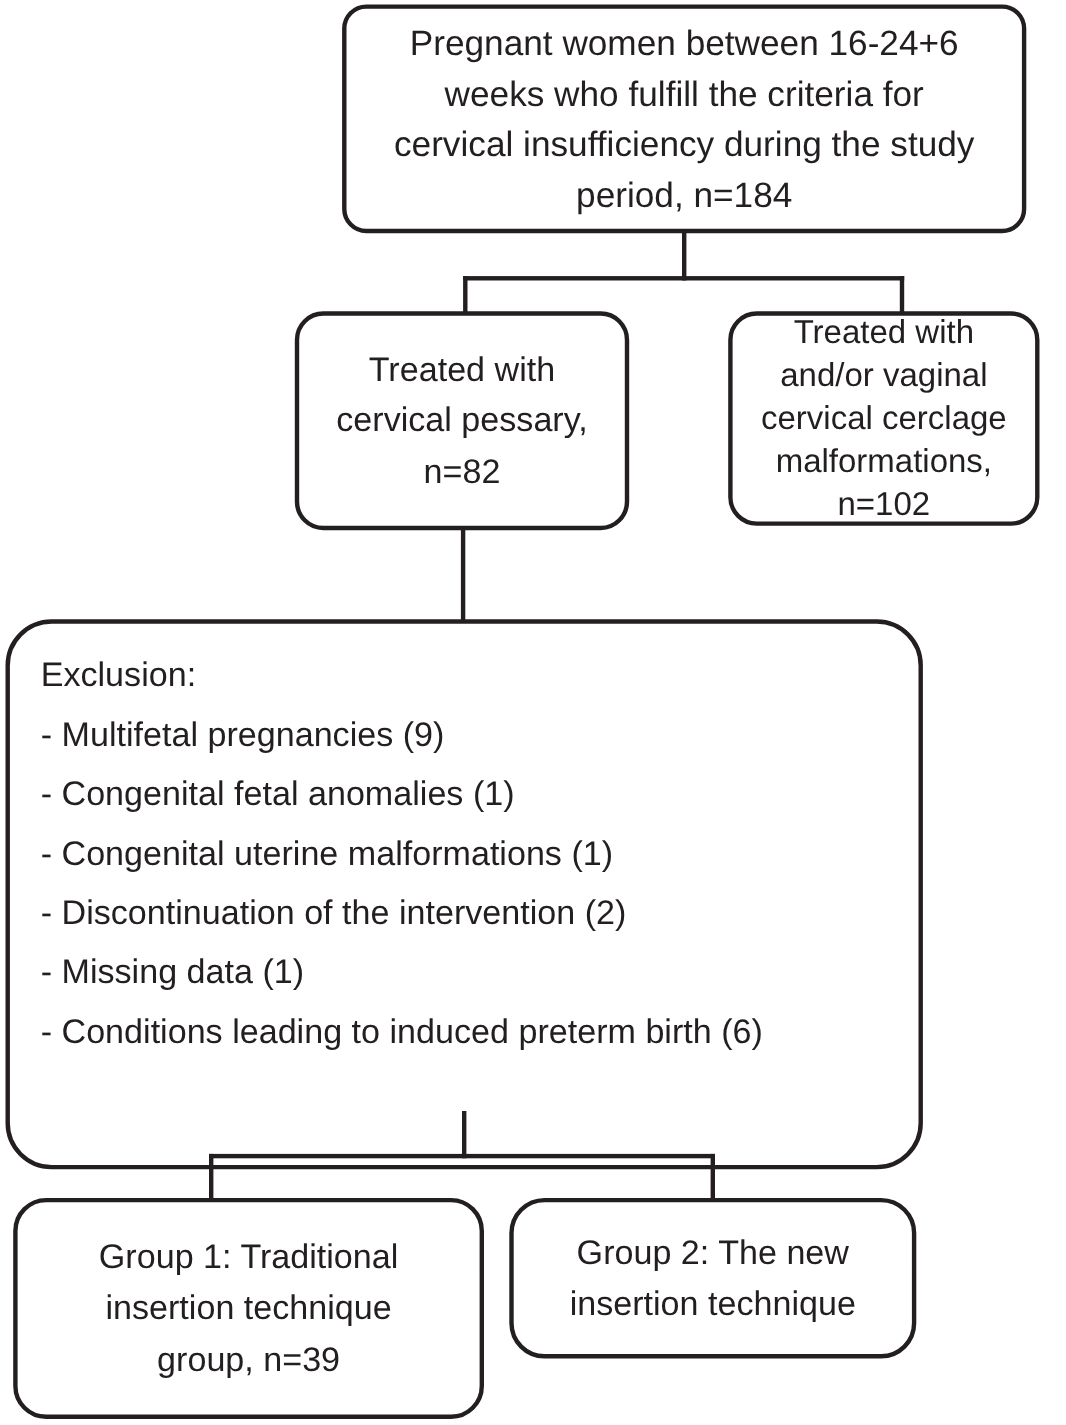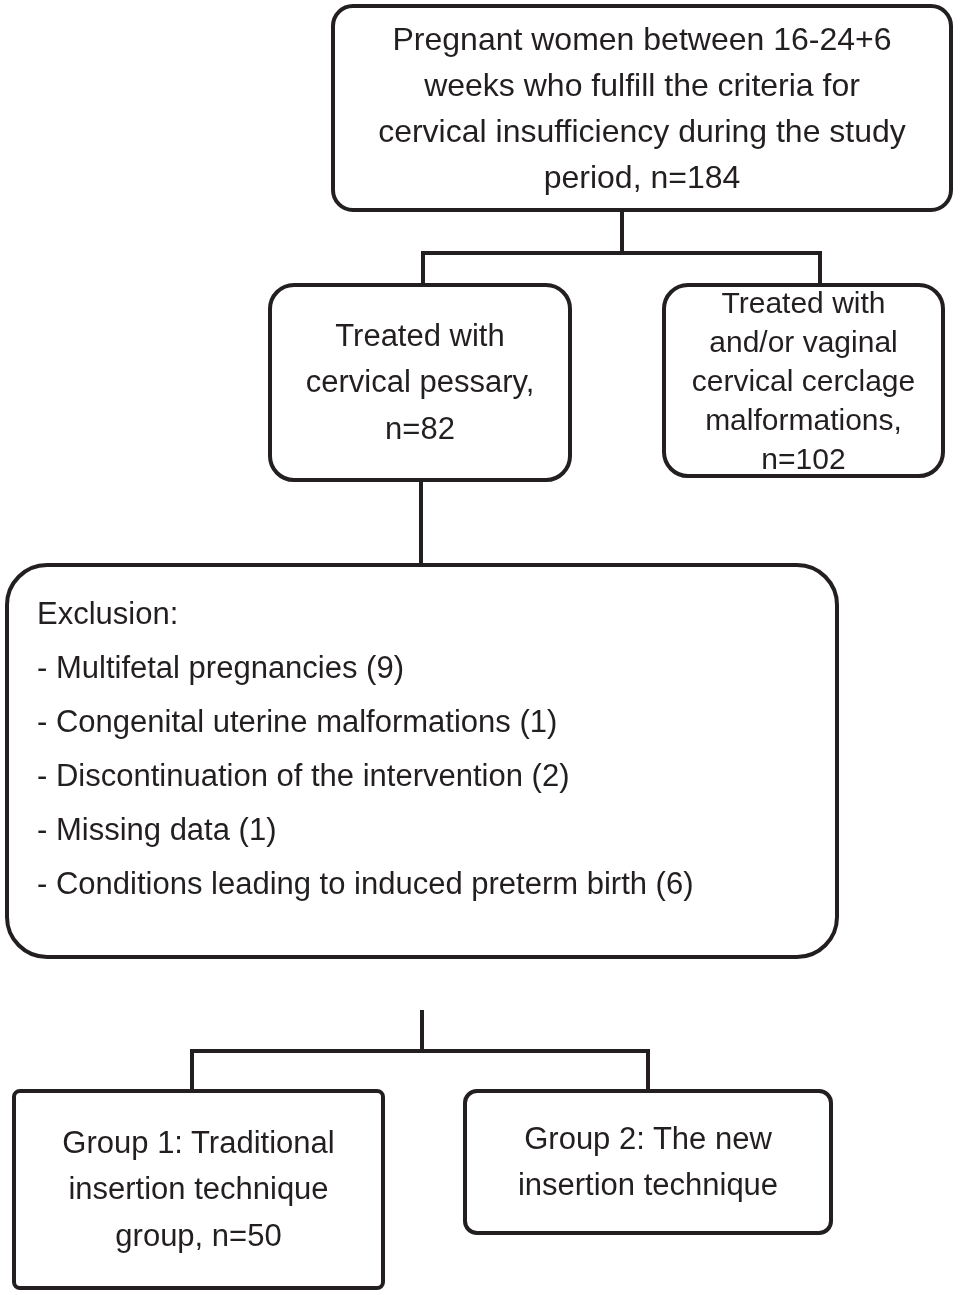"Pregnant women between 16-24+6" #box-population { margin-left: 20px -> none }
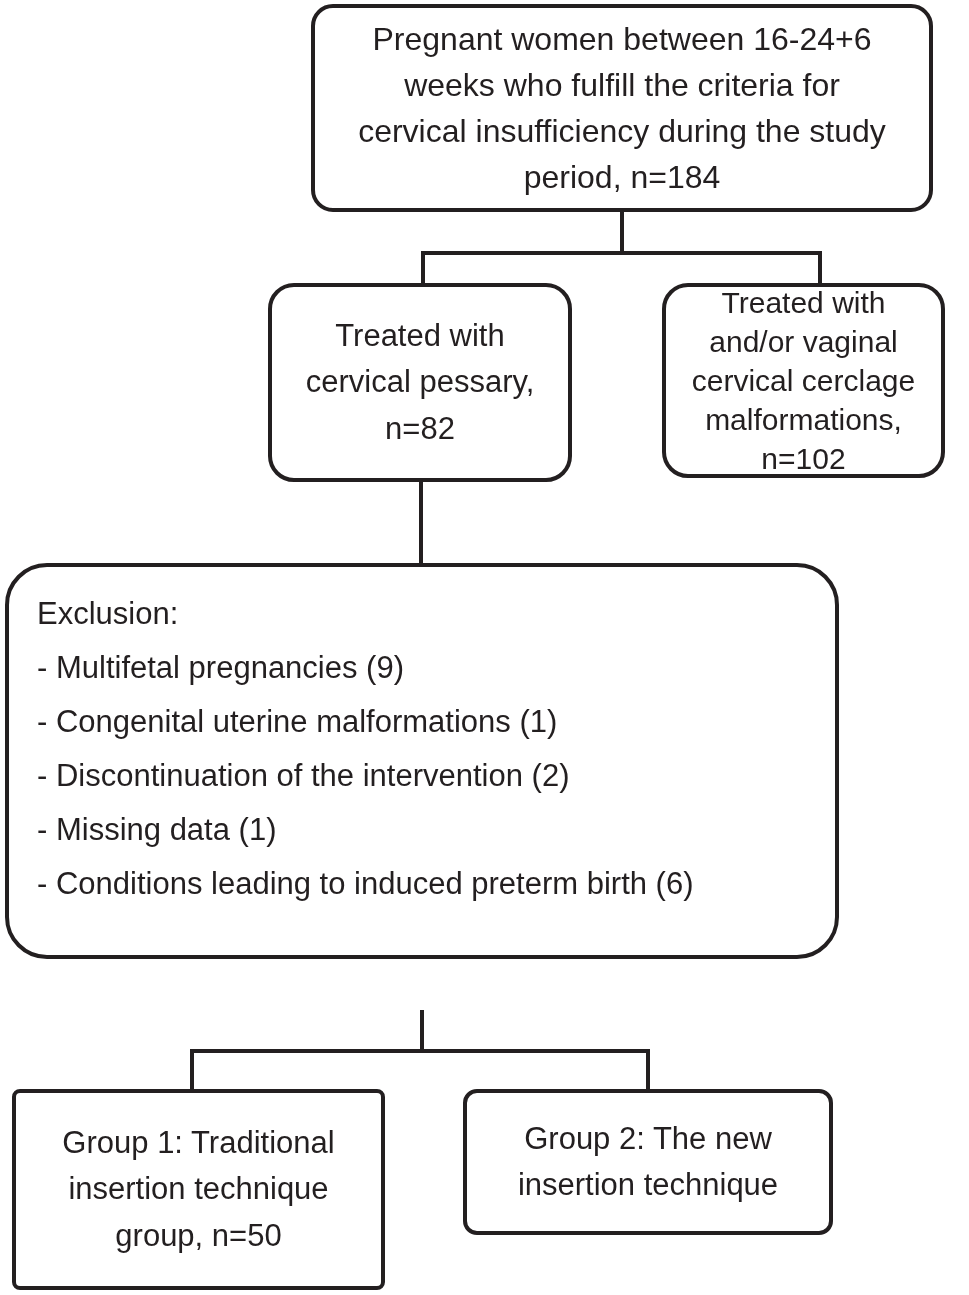"Exclusion:" #box-exclusion { height: 396px -> 500px }
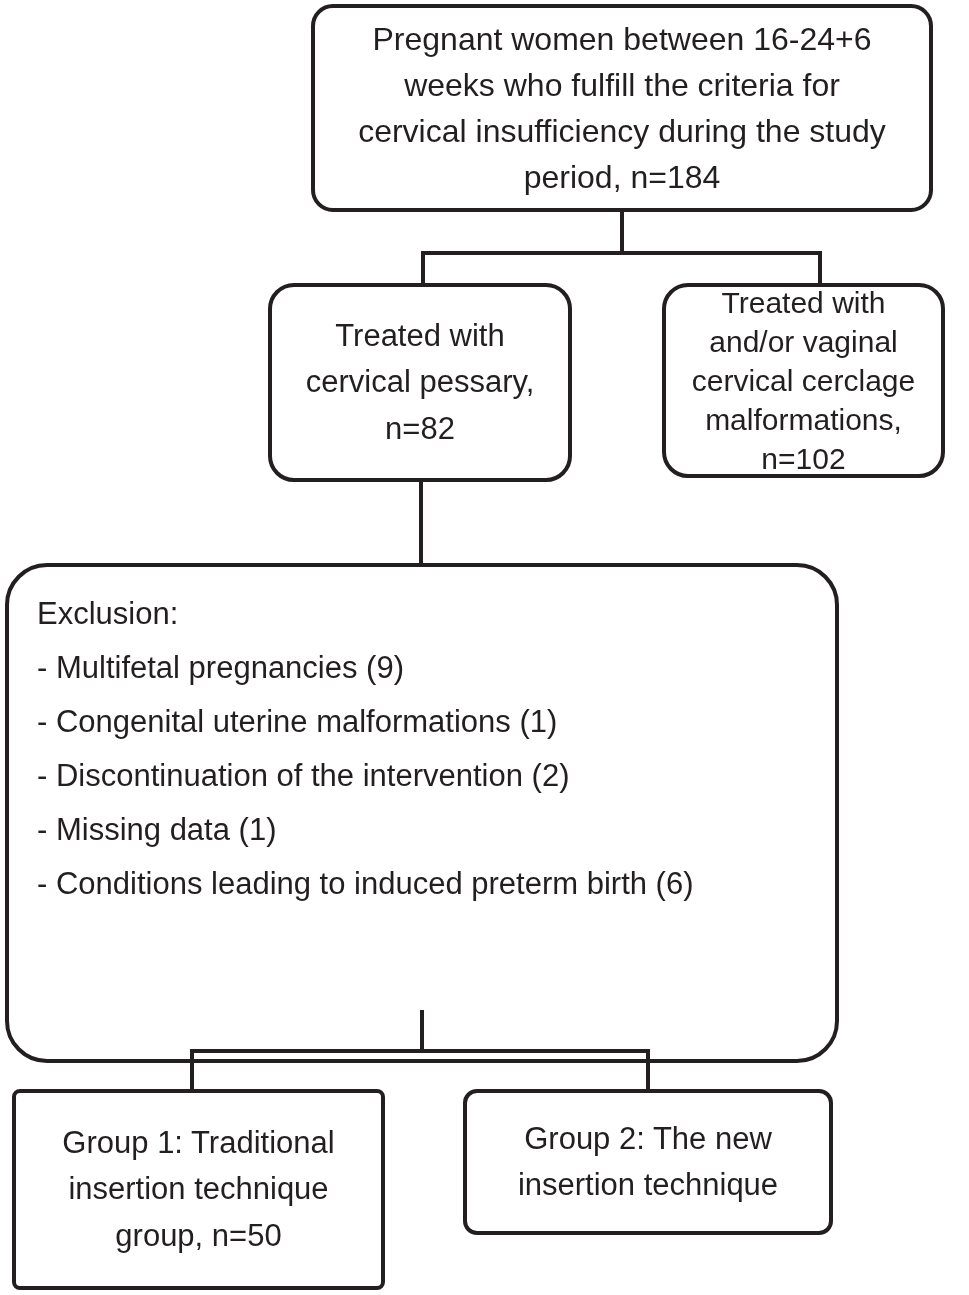"- Congenital fetal anomalies (1)" div { html: none -> <div>- Congenital fetal anomalies (1)</div> }
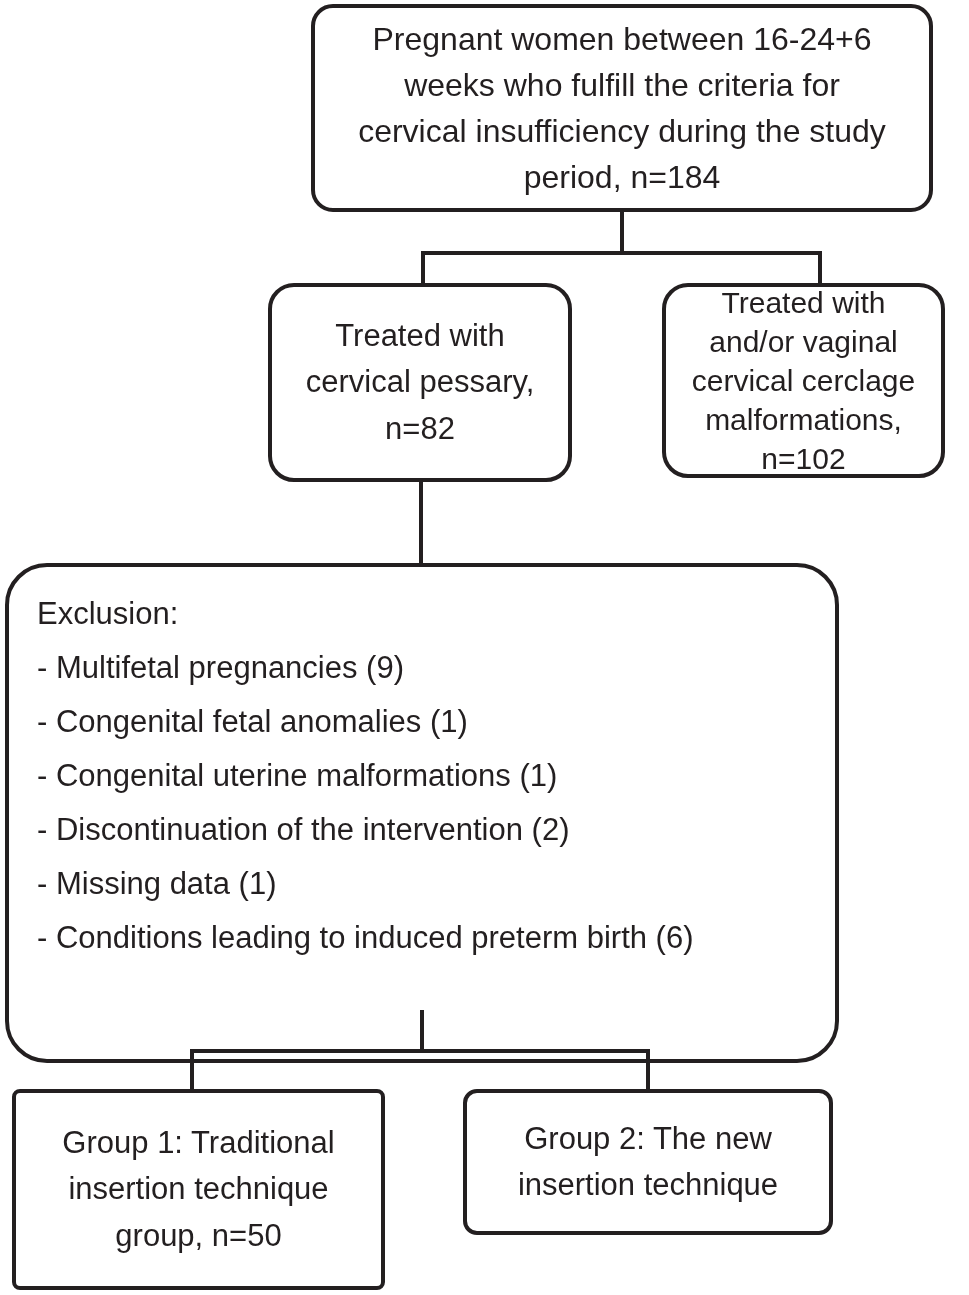"Group 1: Traditional" #box-group1 { border-radius: 8px -> 30px; width: 373px -> 428px }
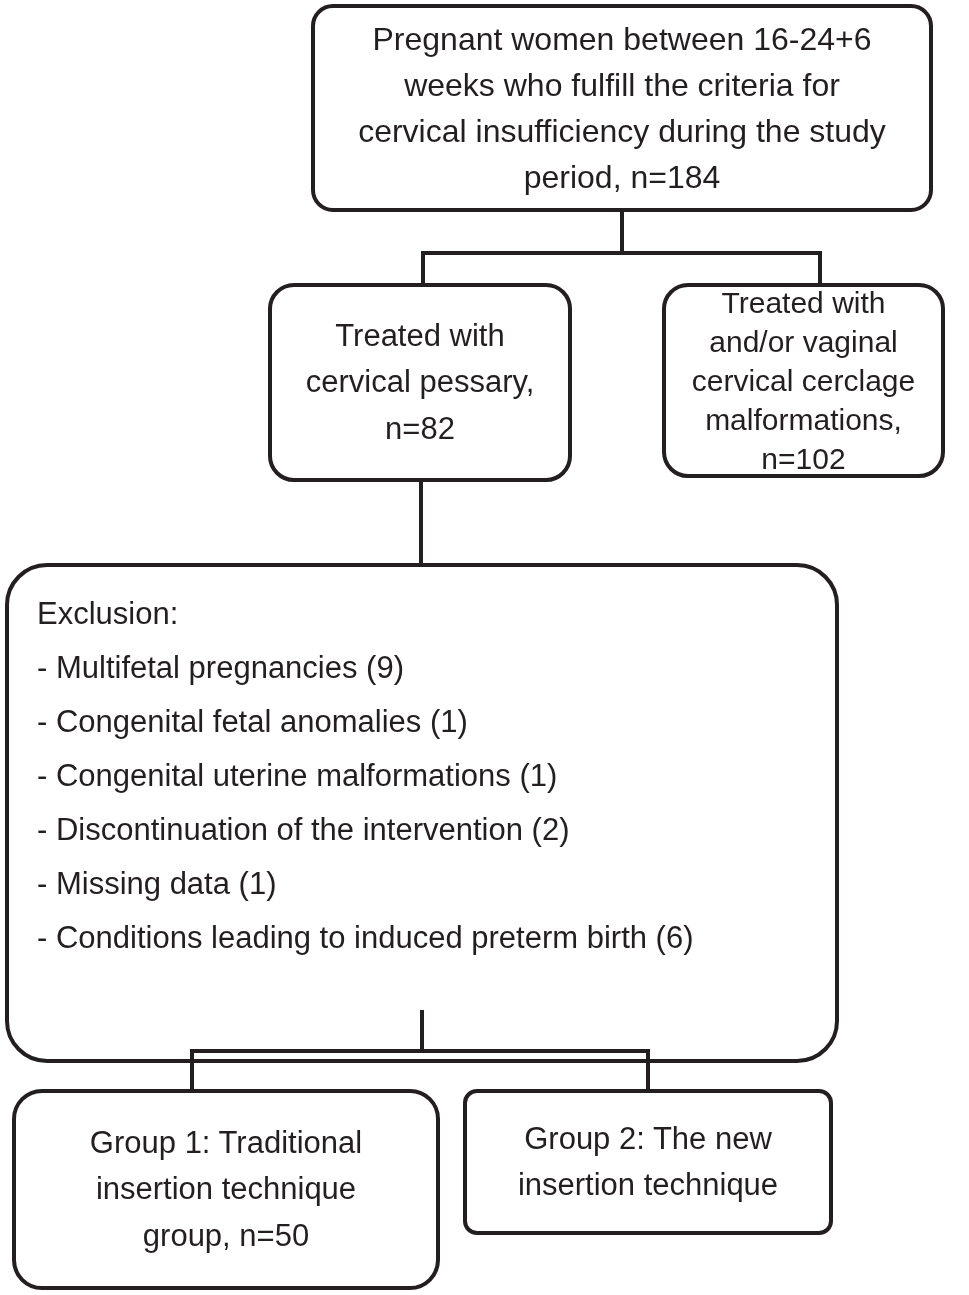"Group 2: The new" #box-group2 { border-radius: 14px -> 32px }
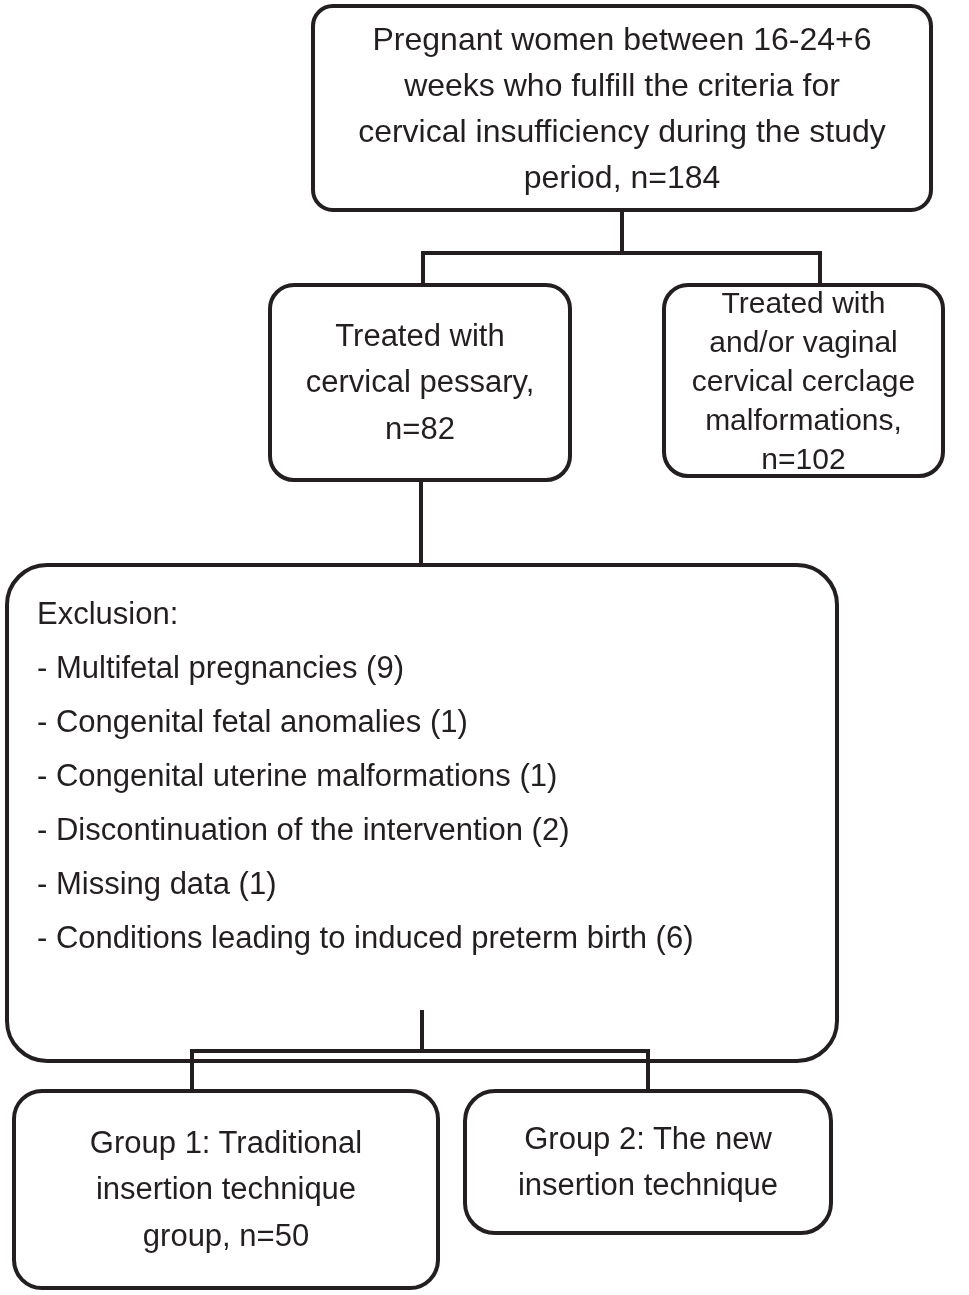"group, n=50" div { text: 50 -> 39 }
